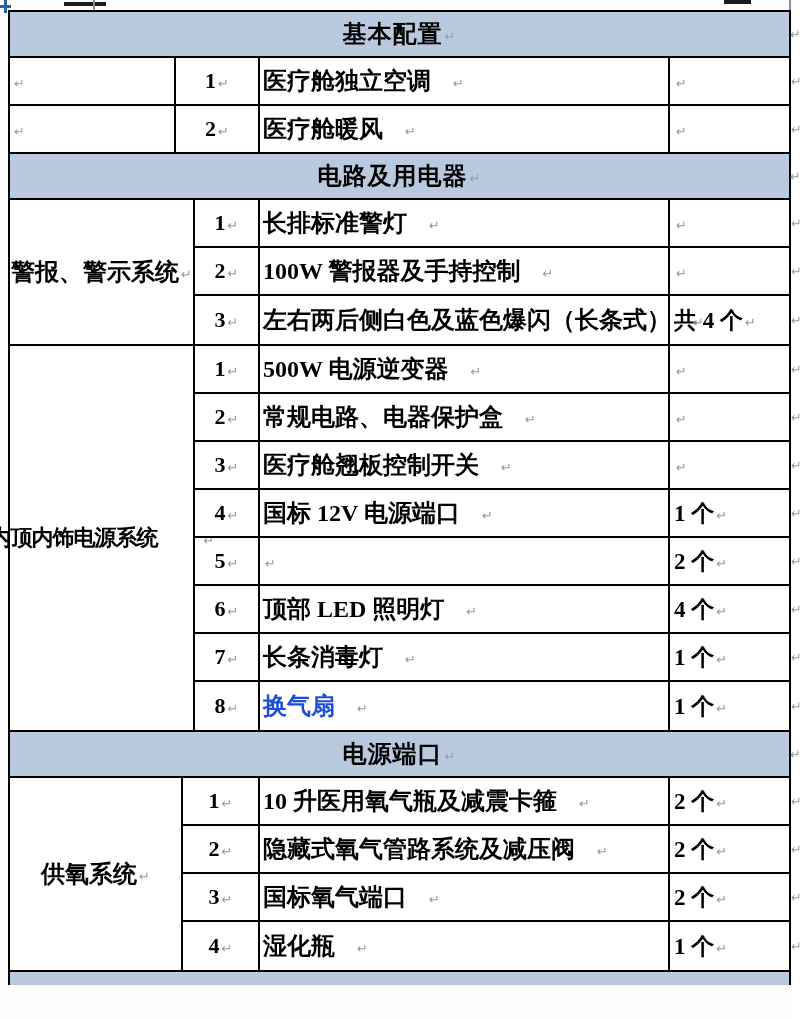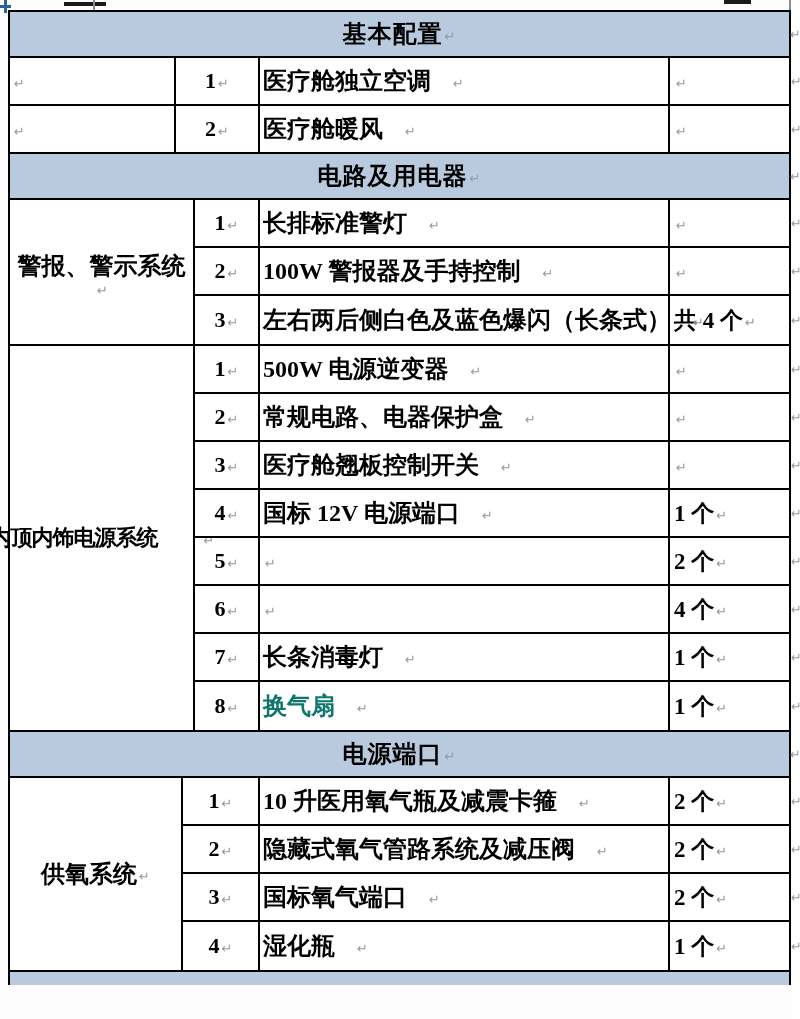"警报、警示系统" .g-alarm .glabel { flex-direction: column -> none }
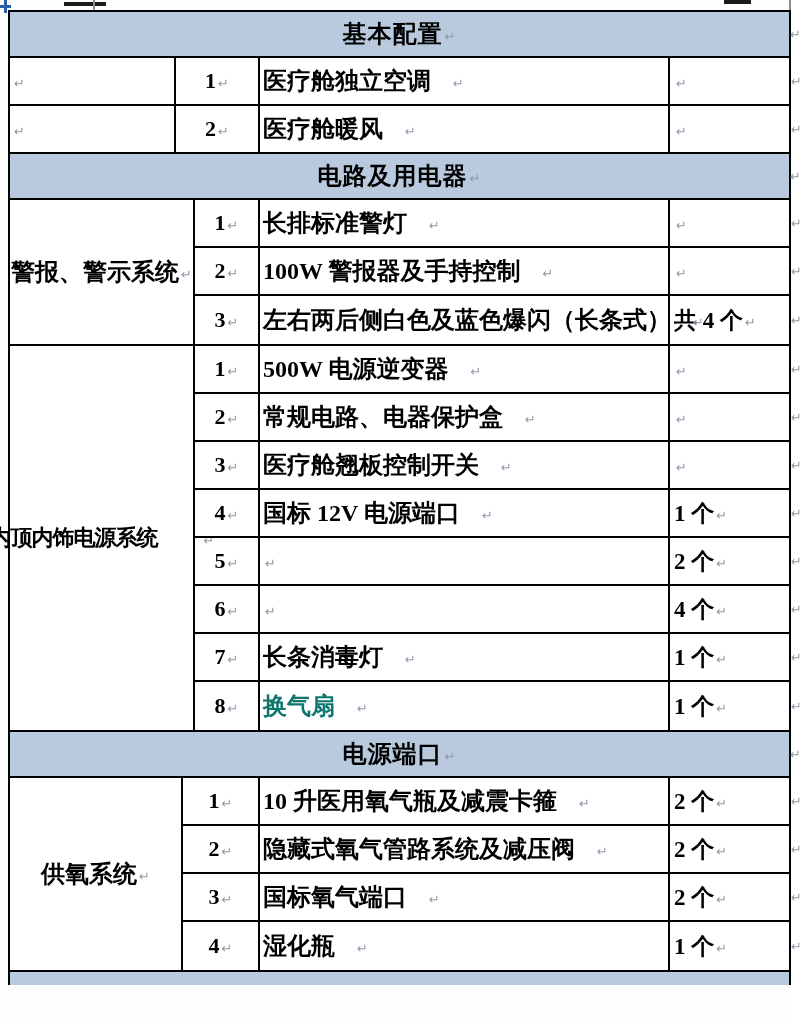"顶部 LED 照明灯" span { html: none -> <span>顶部 LED 照明灯</span> }
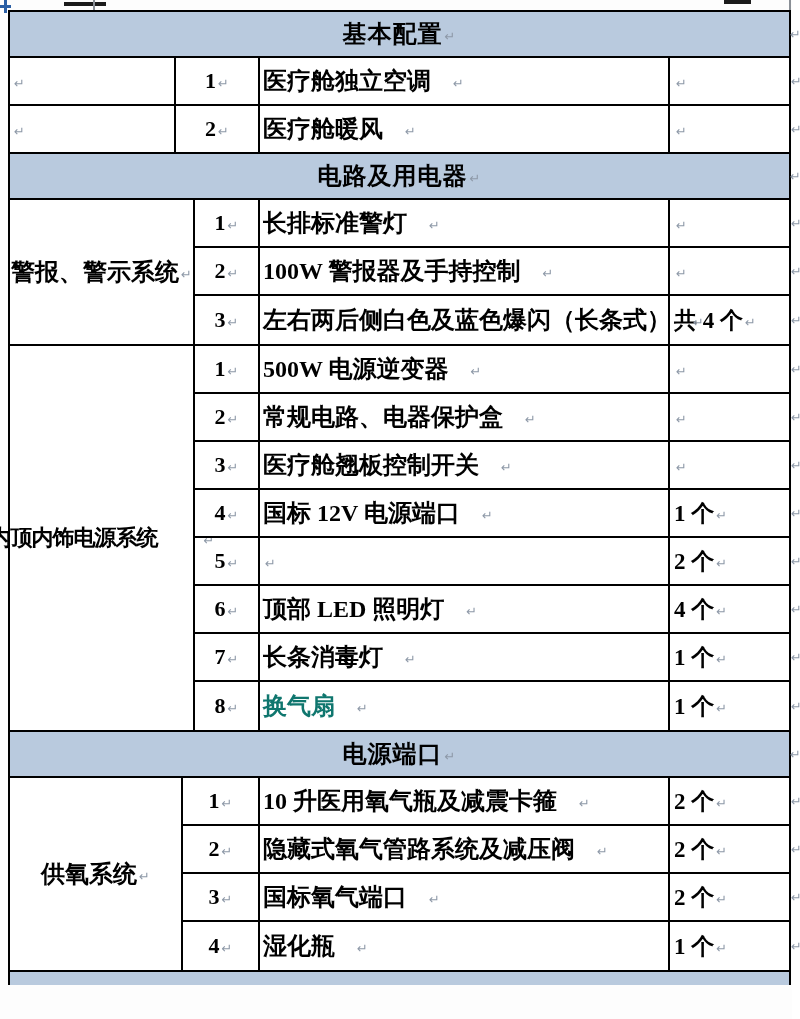"换气扇" .red { color: #0f766e -> #1d4ed8 }
